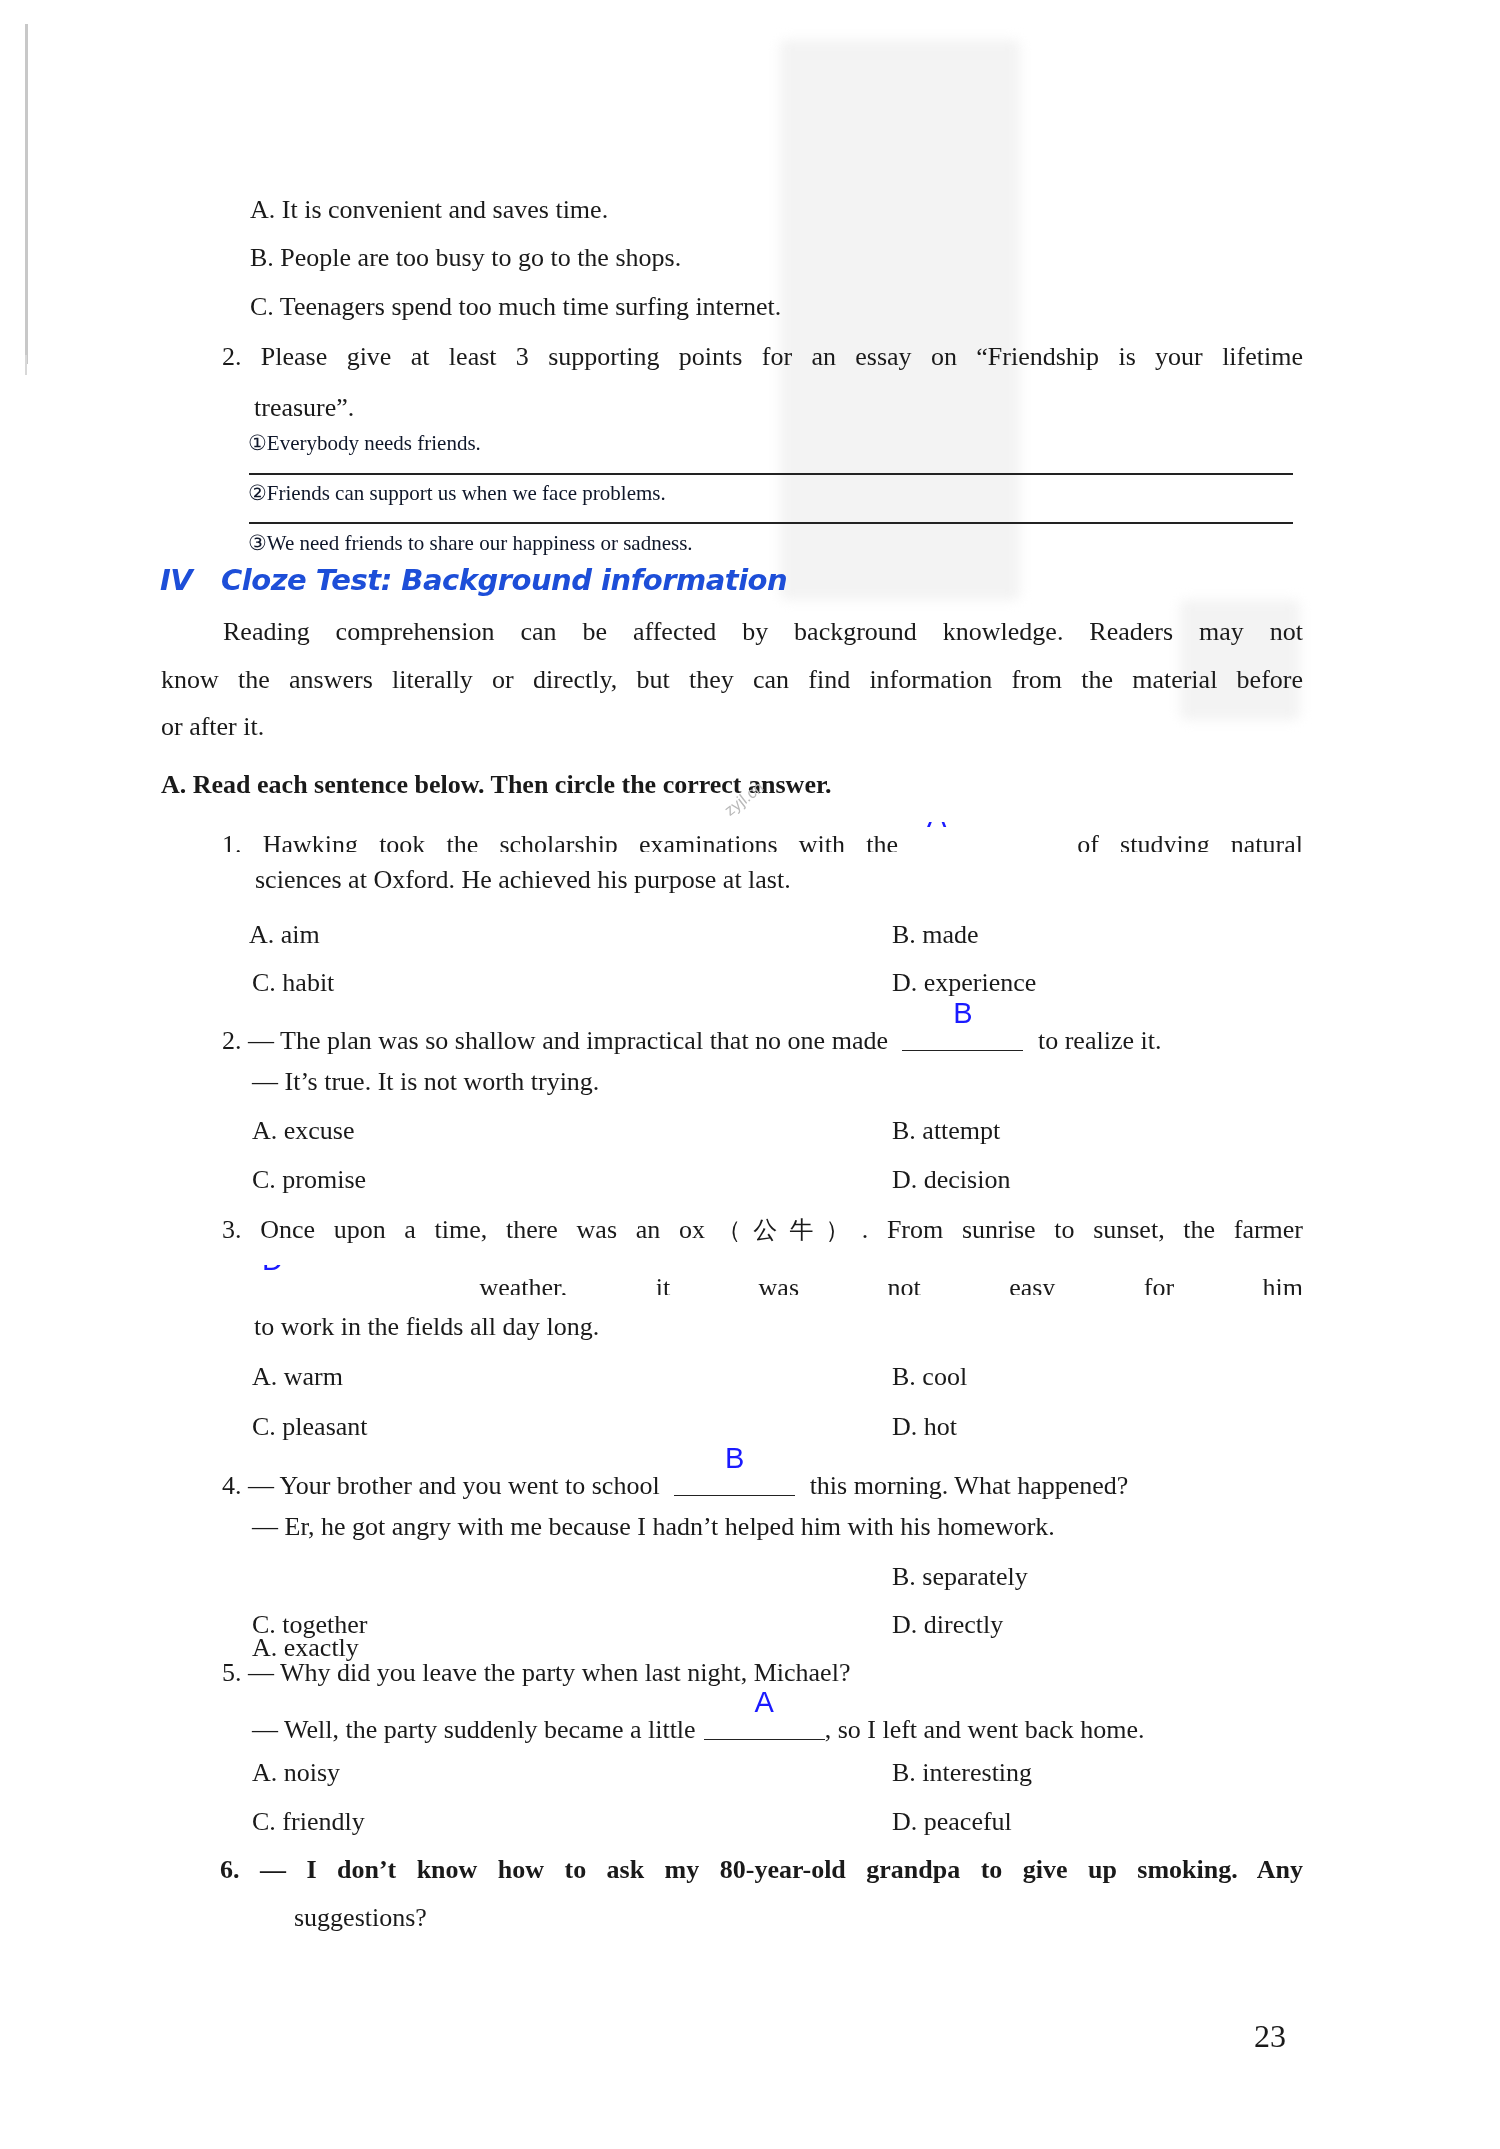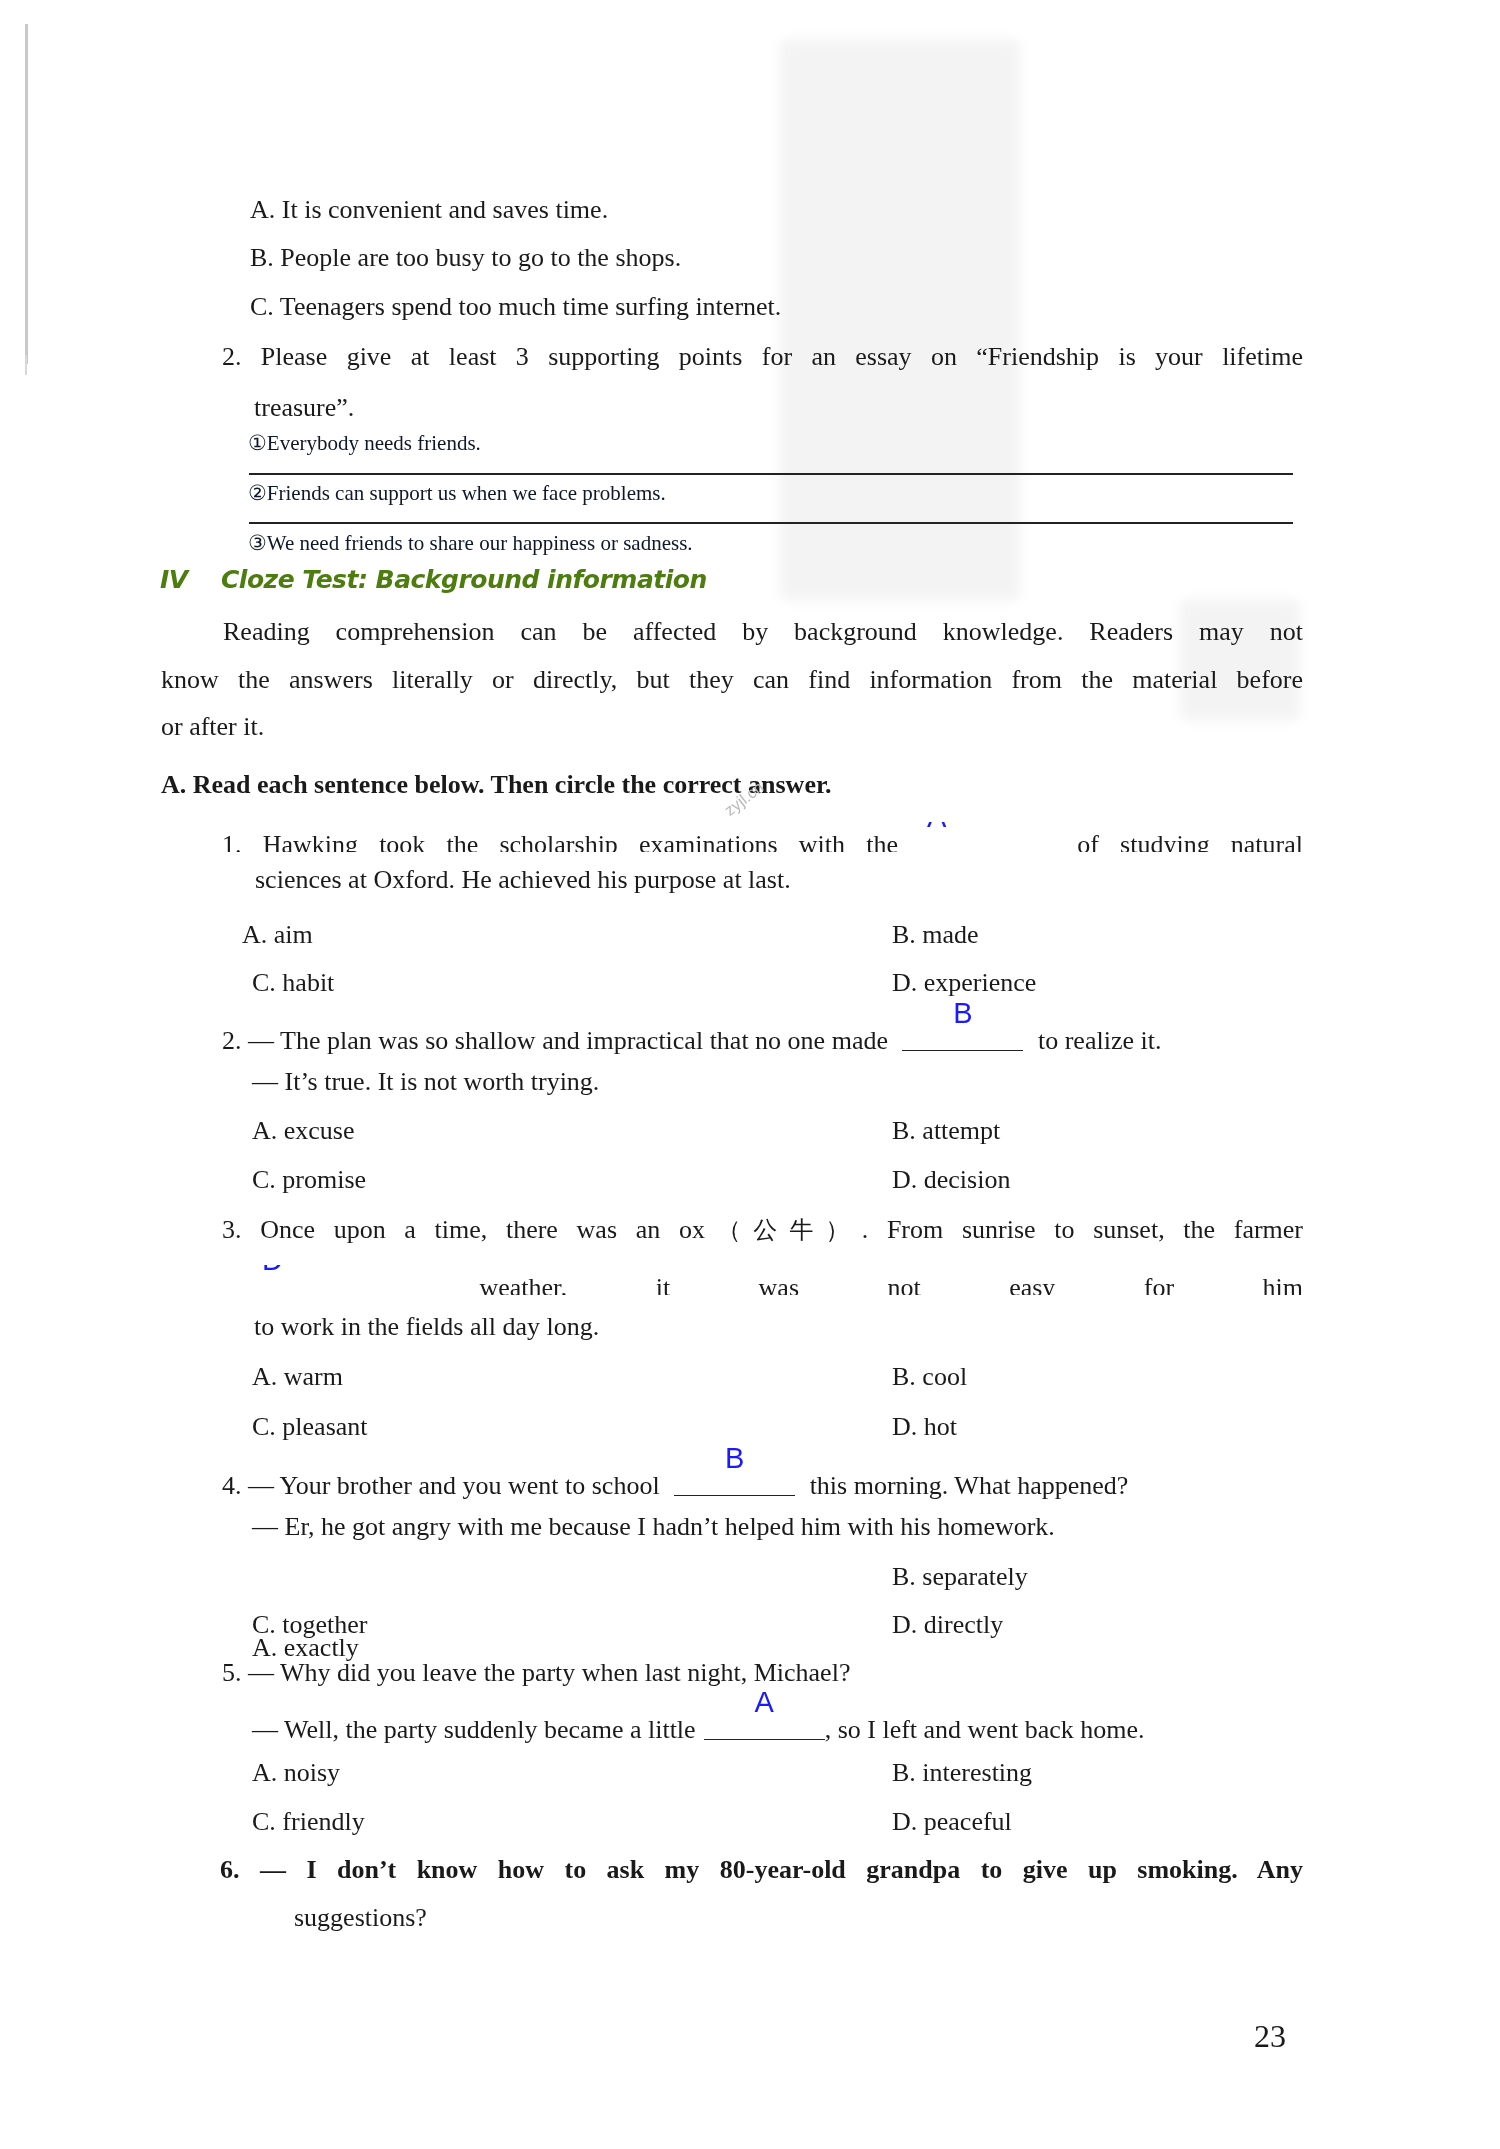"IV" .heading { color: #4d7c0f -> #1d4ed8; font-size: 25px -> 29px }
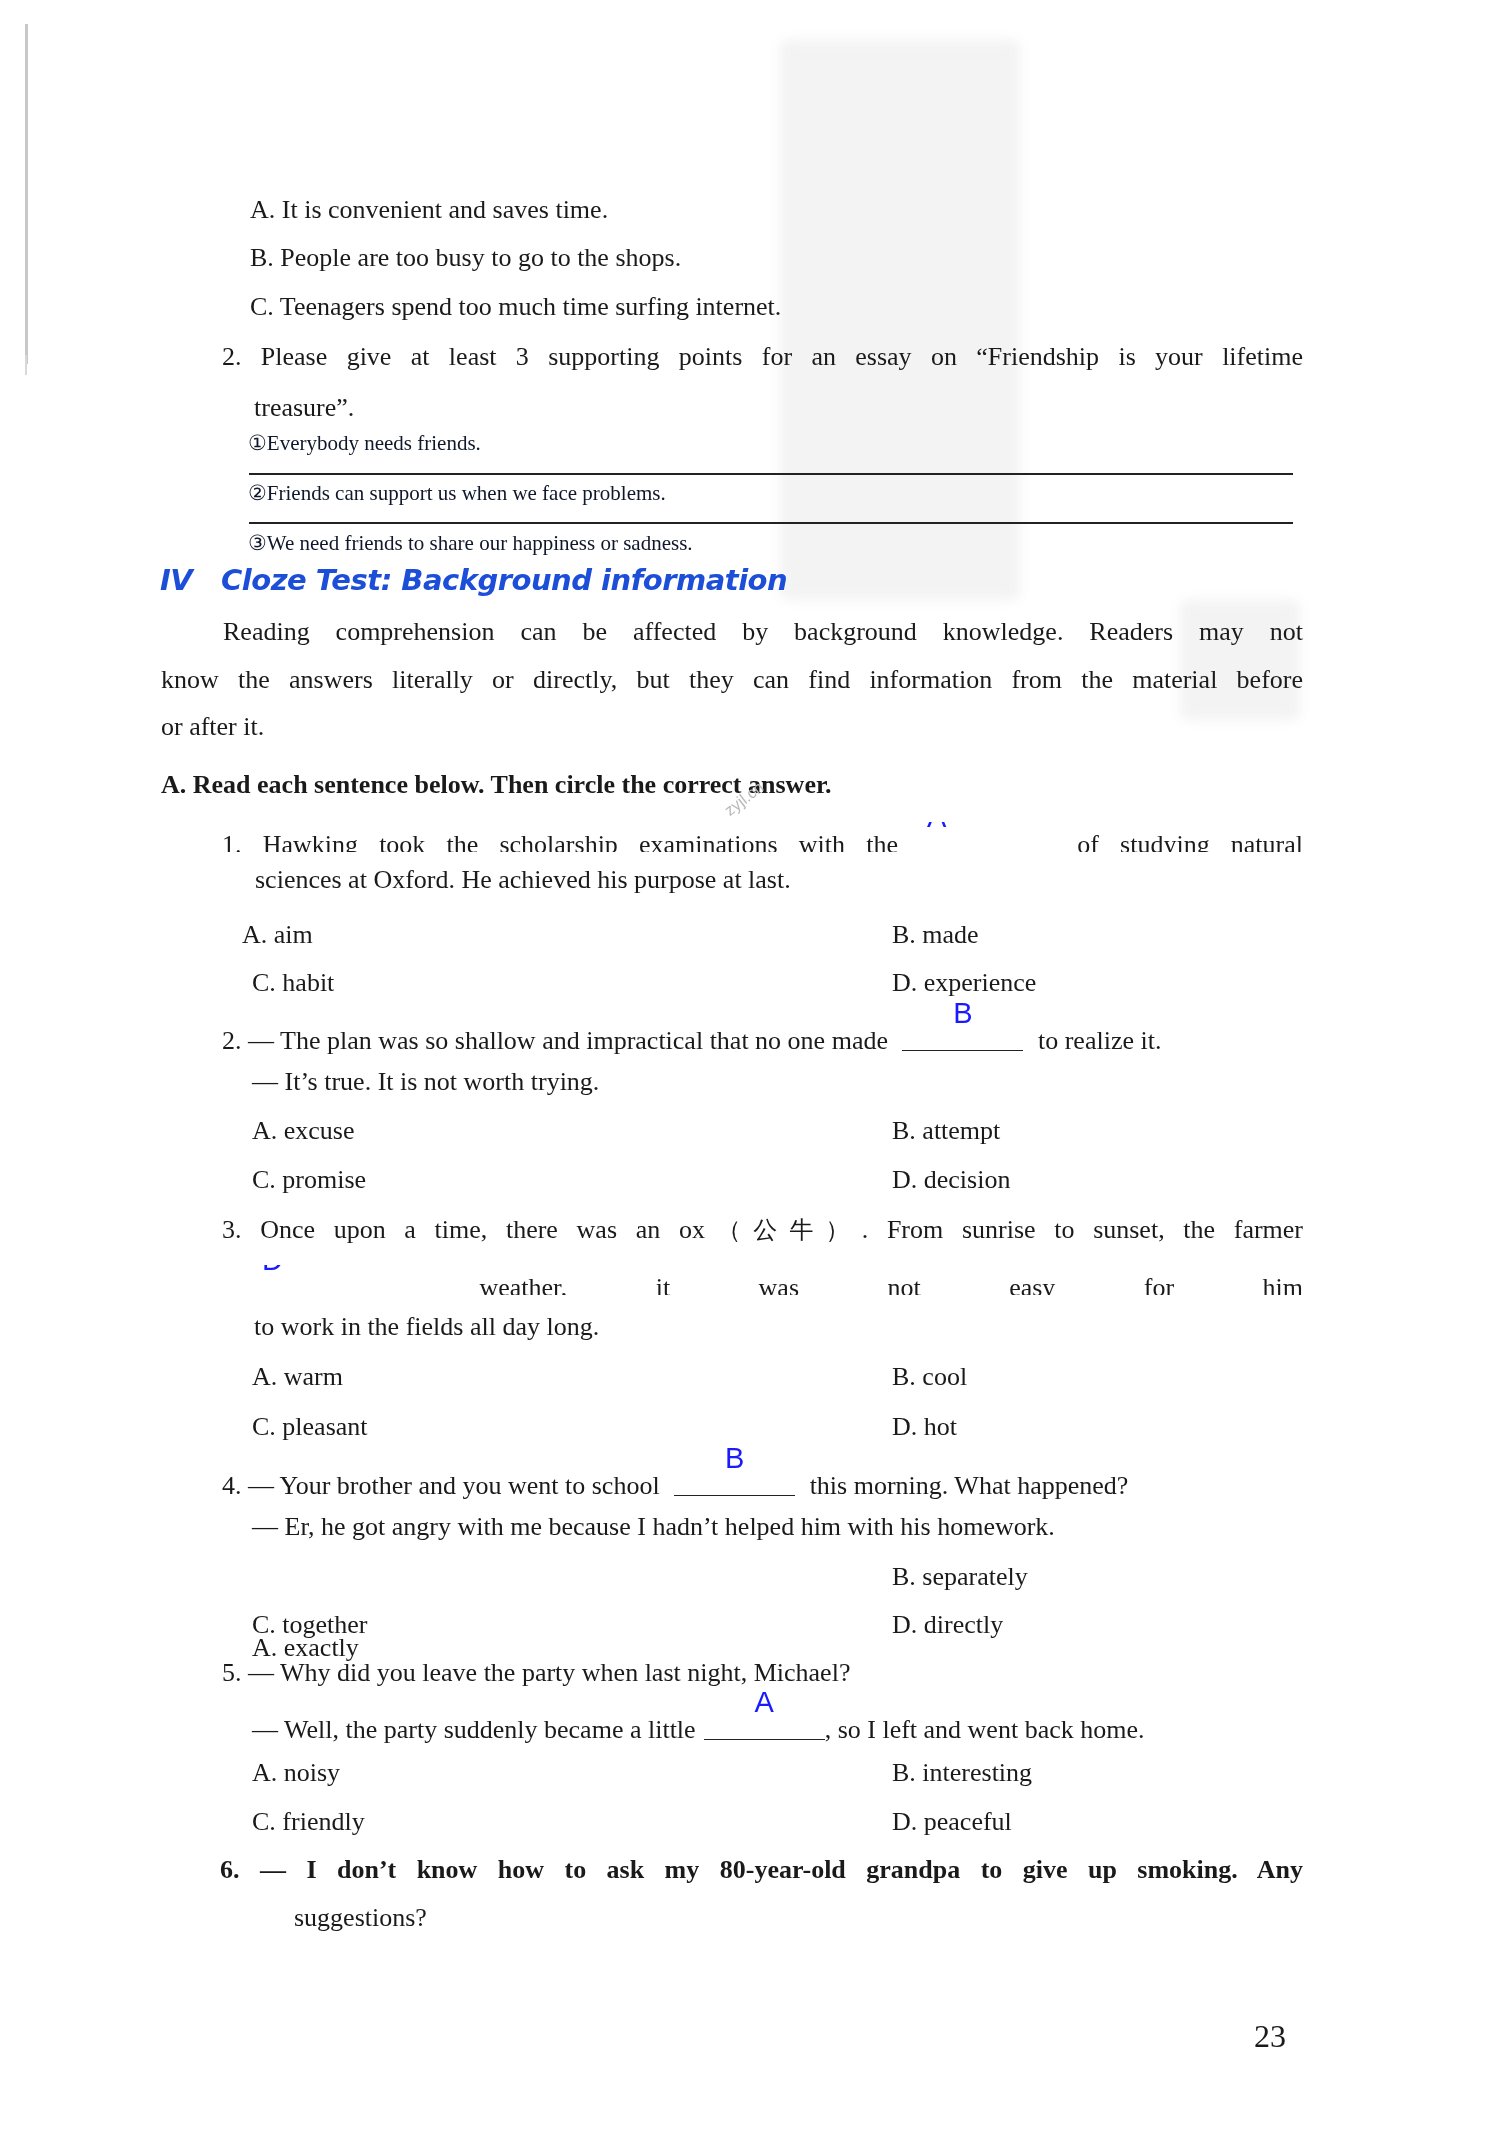"A. aim" div.ln { left: 242px -> 249px }
